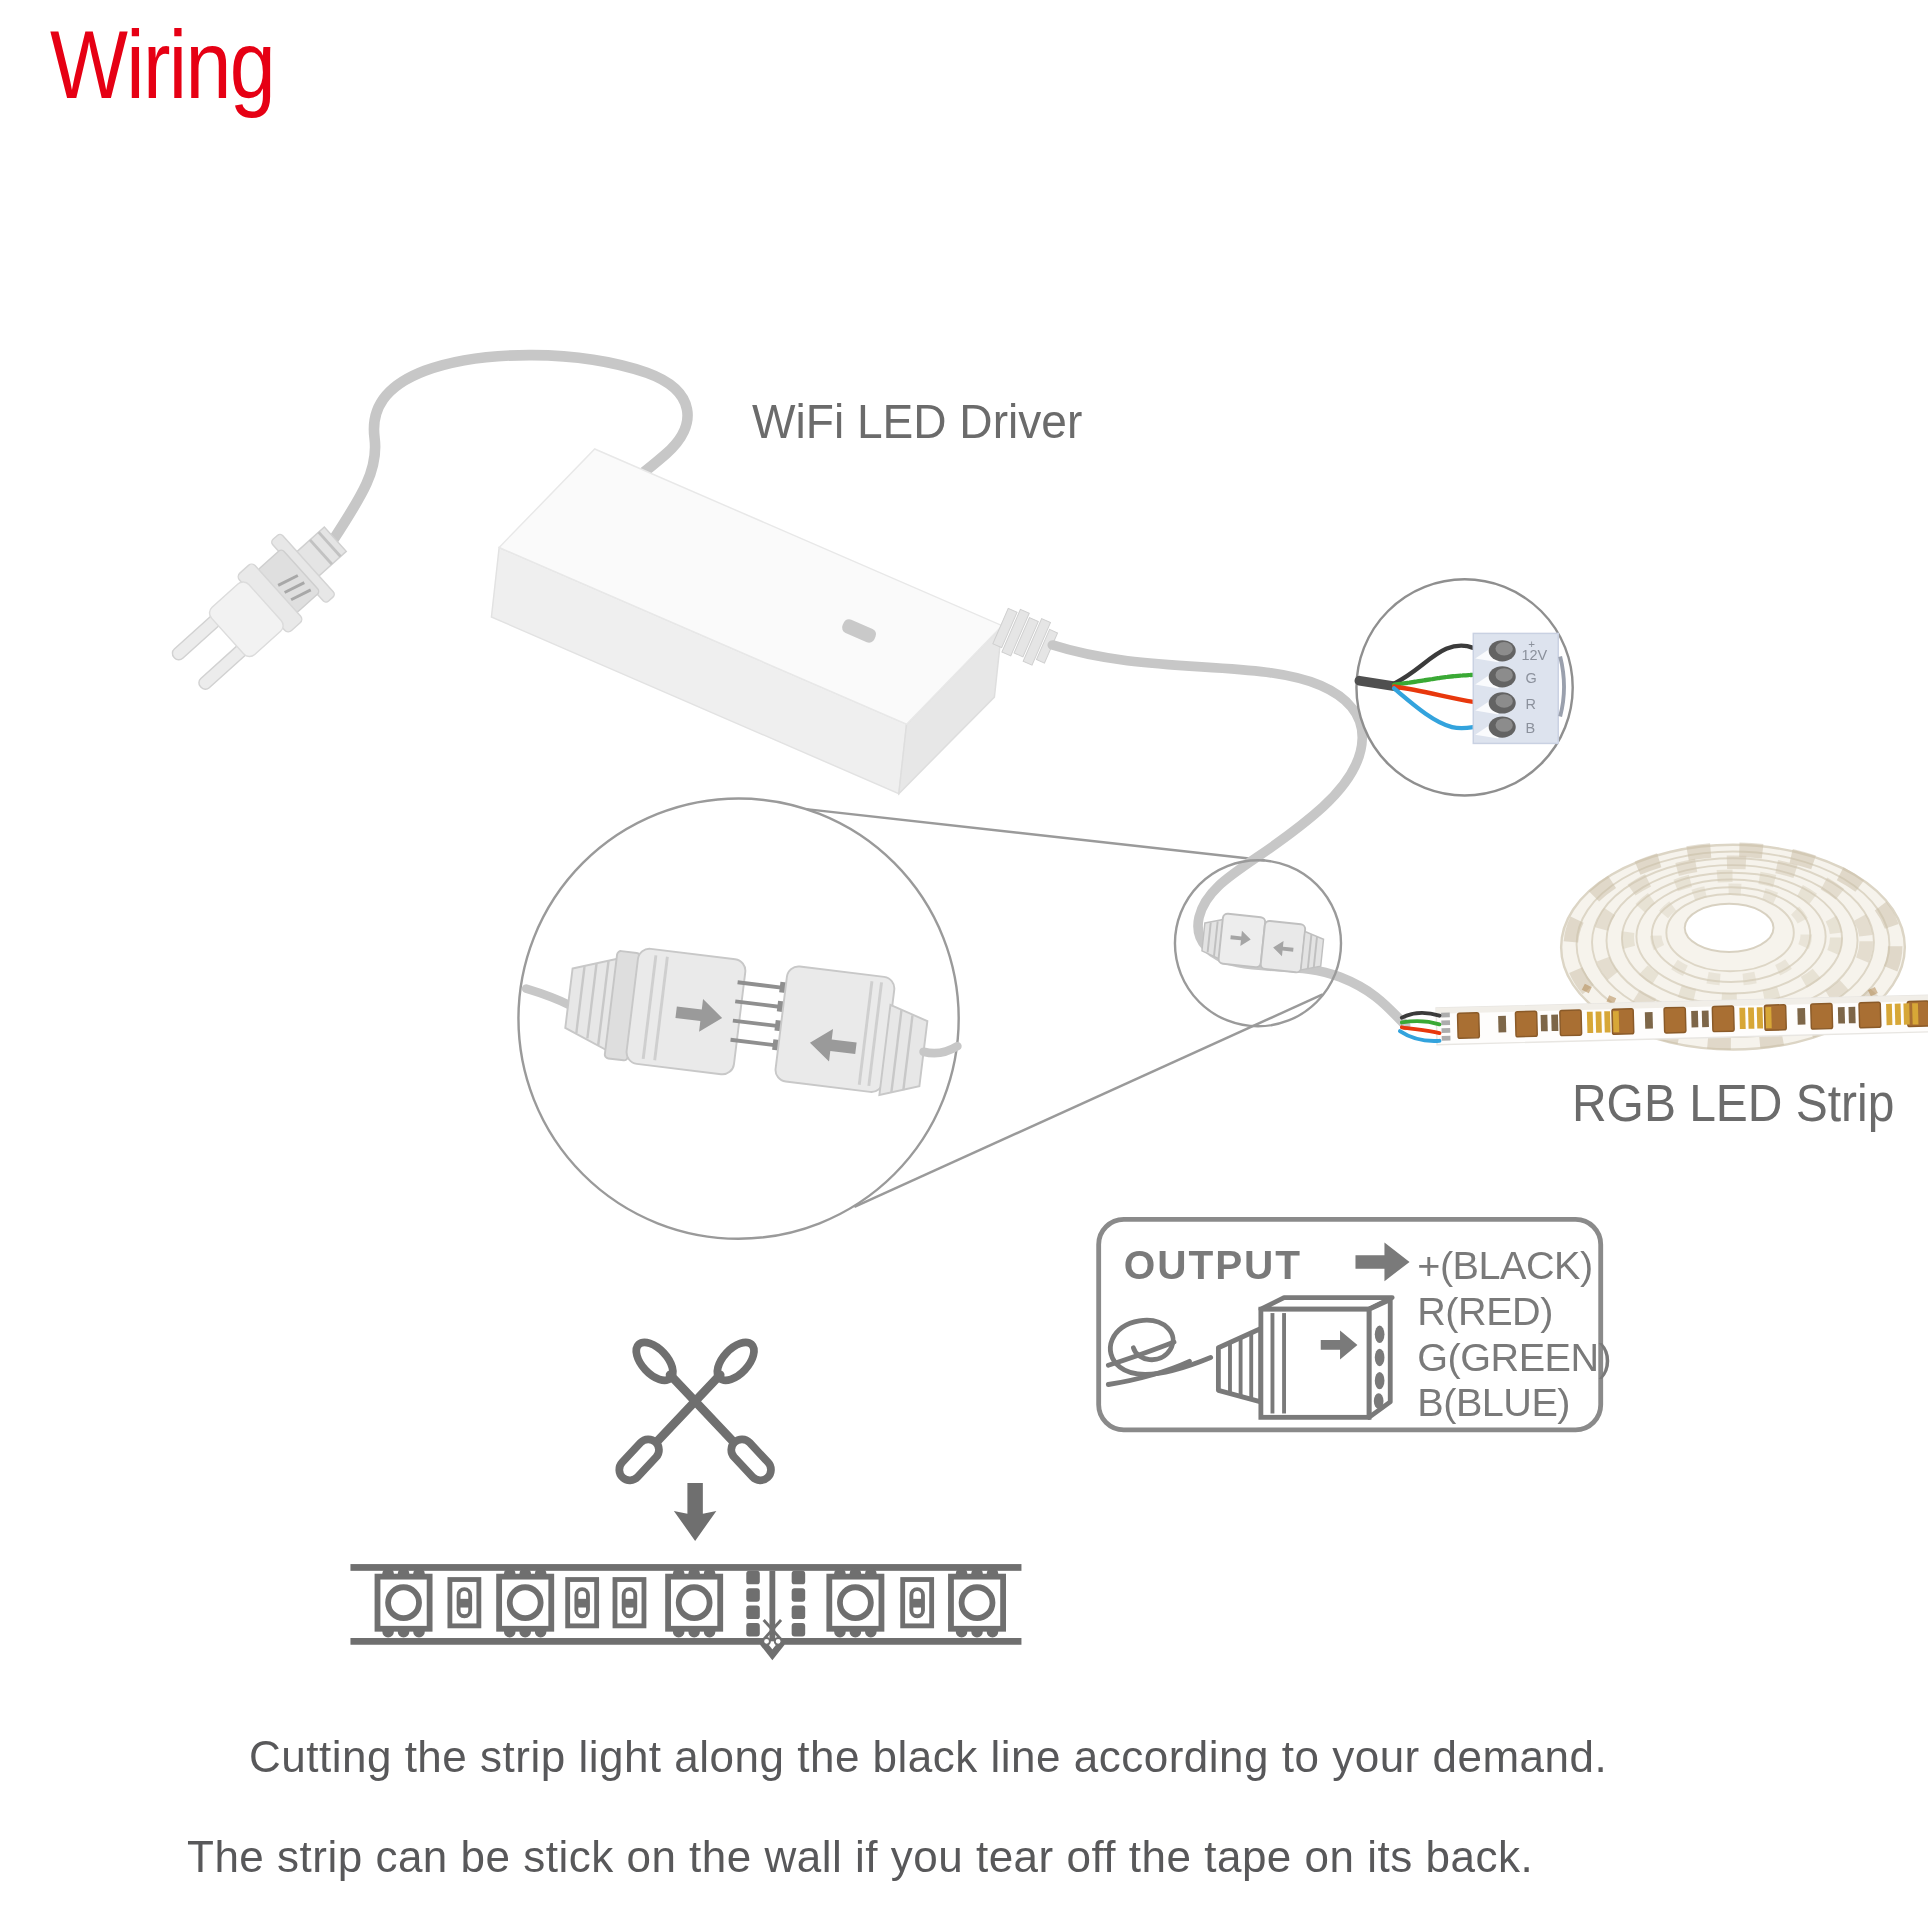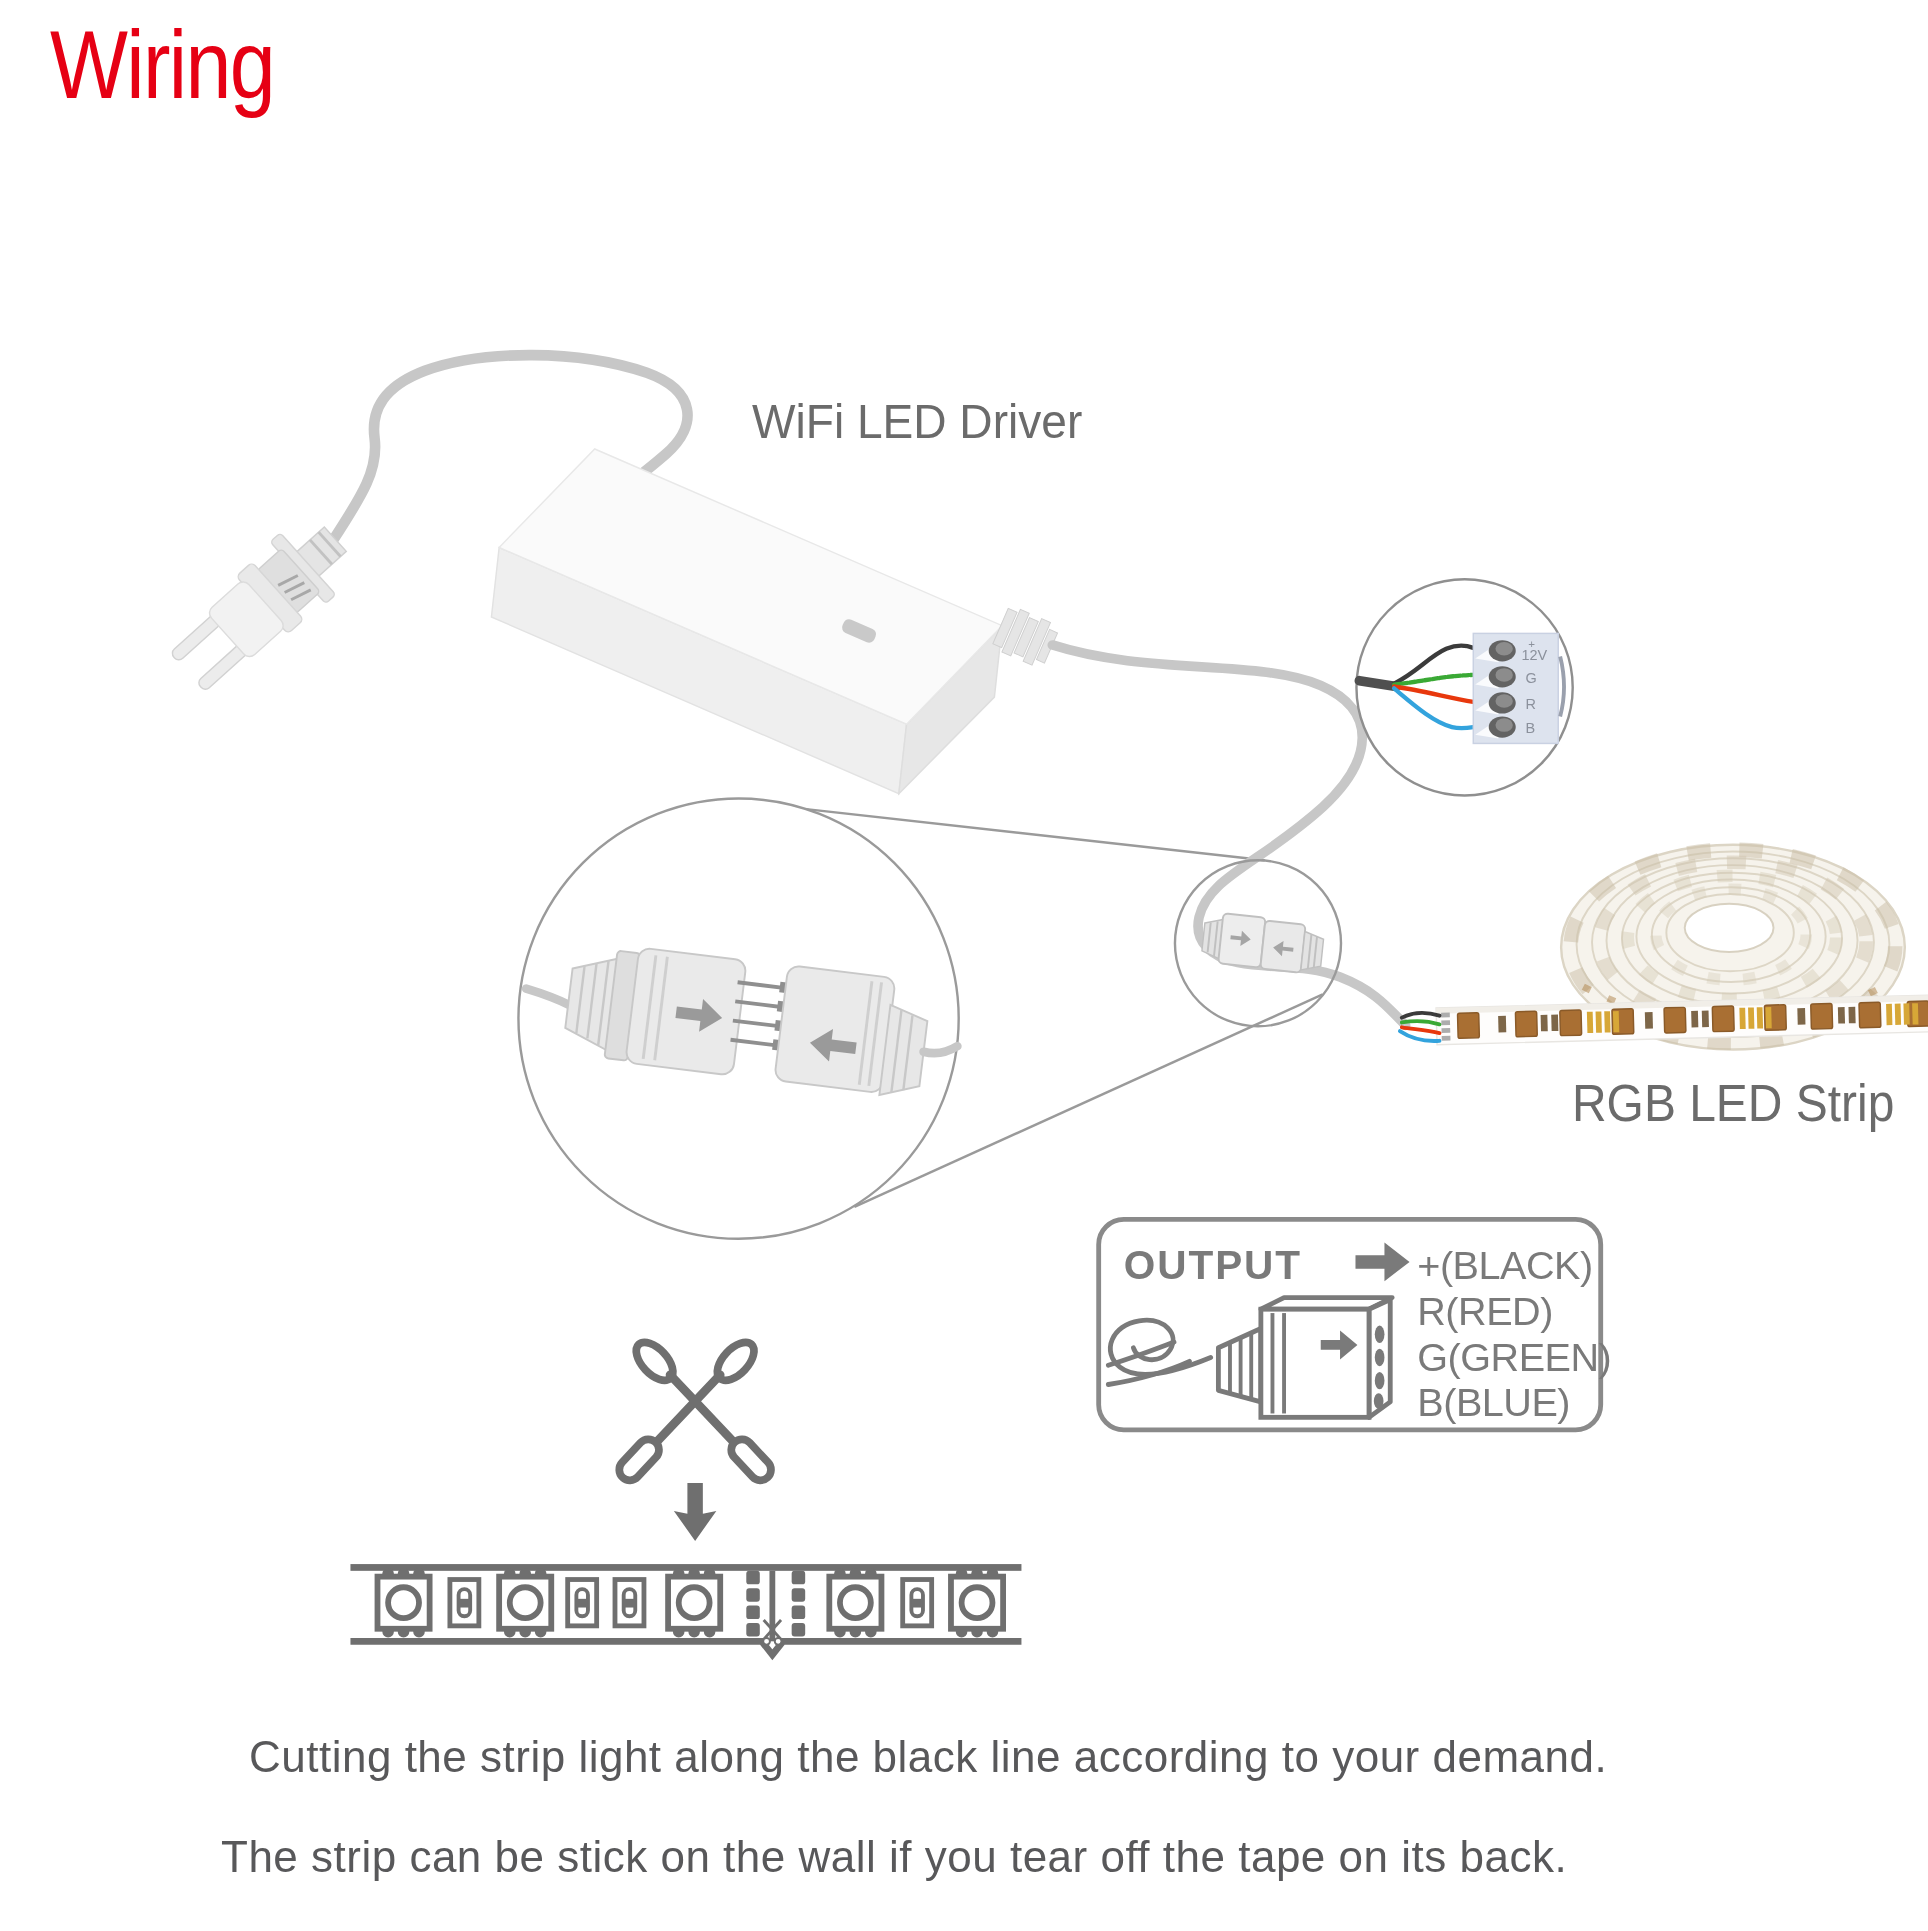"The strip can be stick" .i2 { left: 221px -> 187px }
